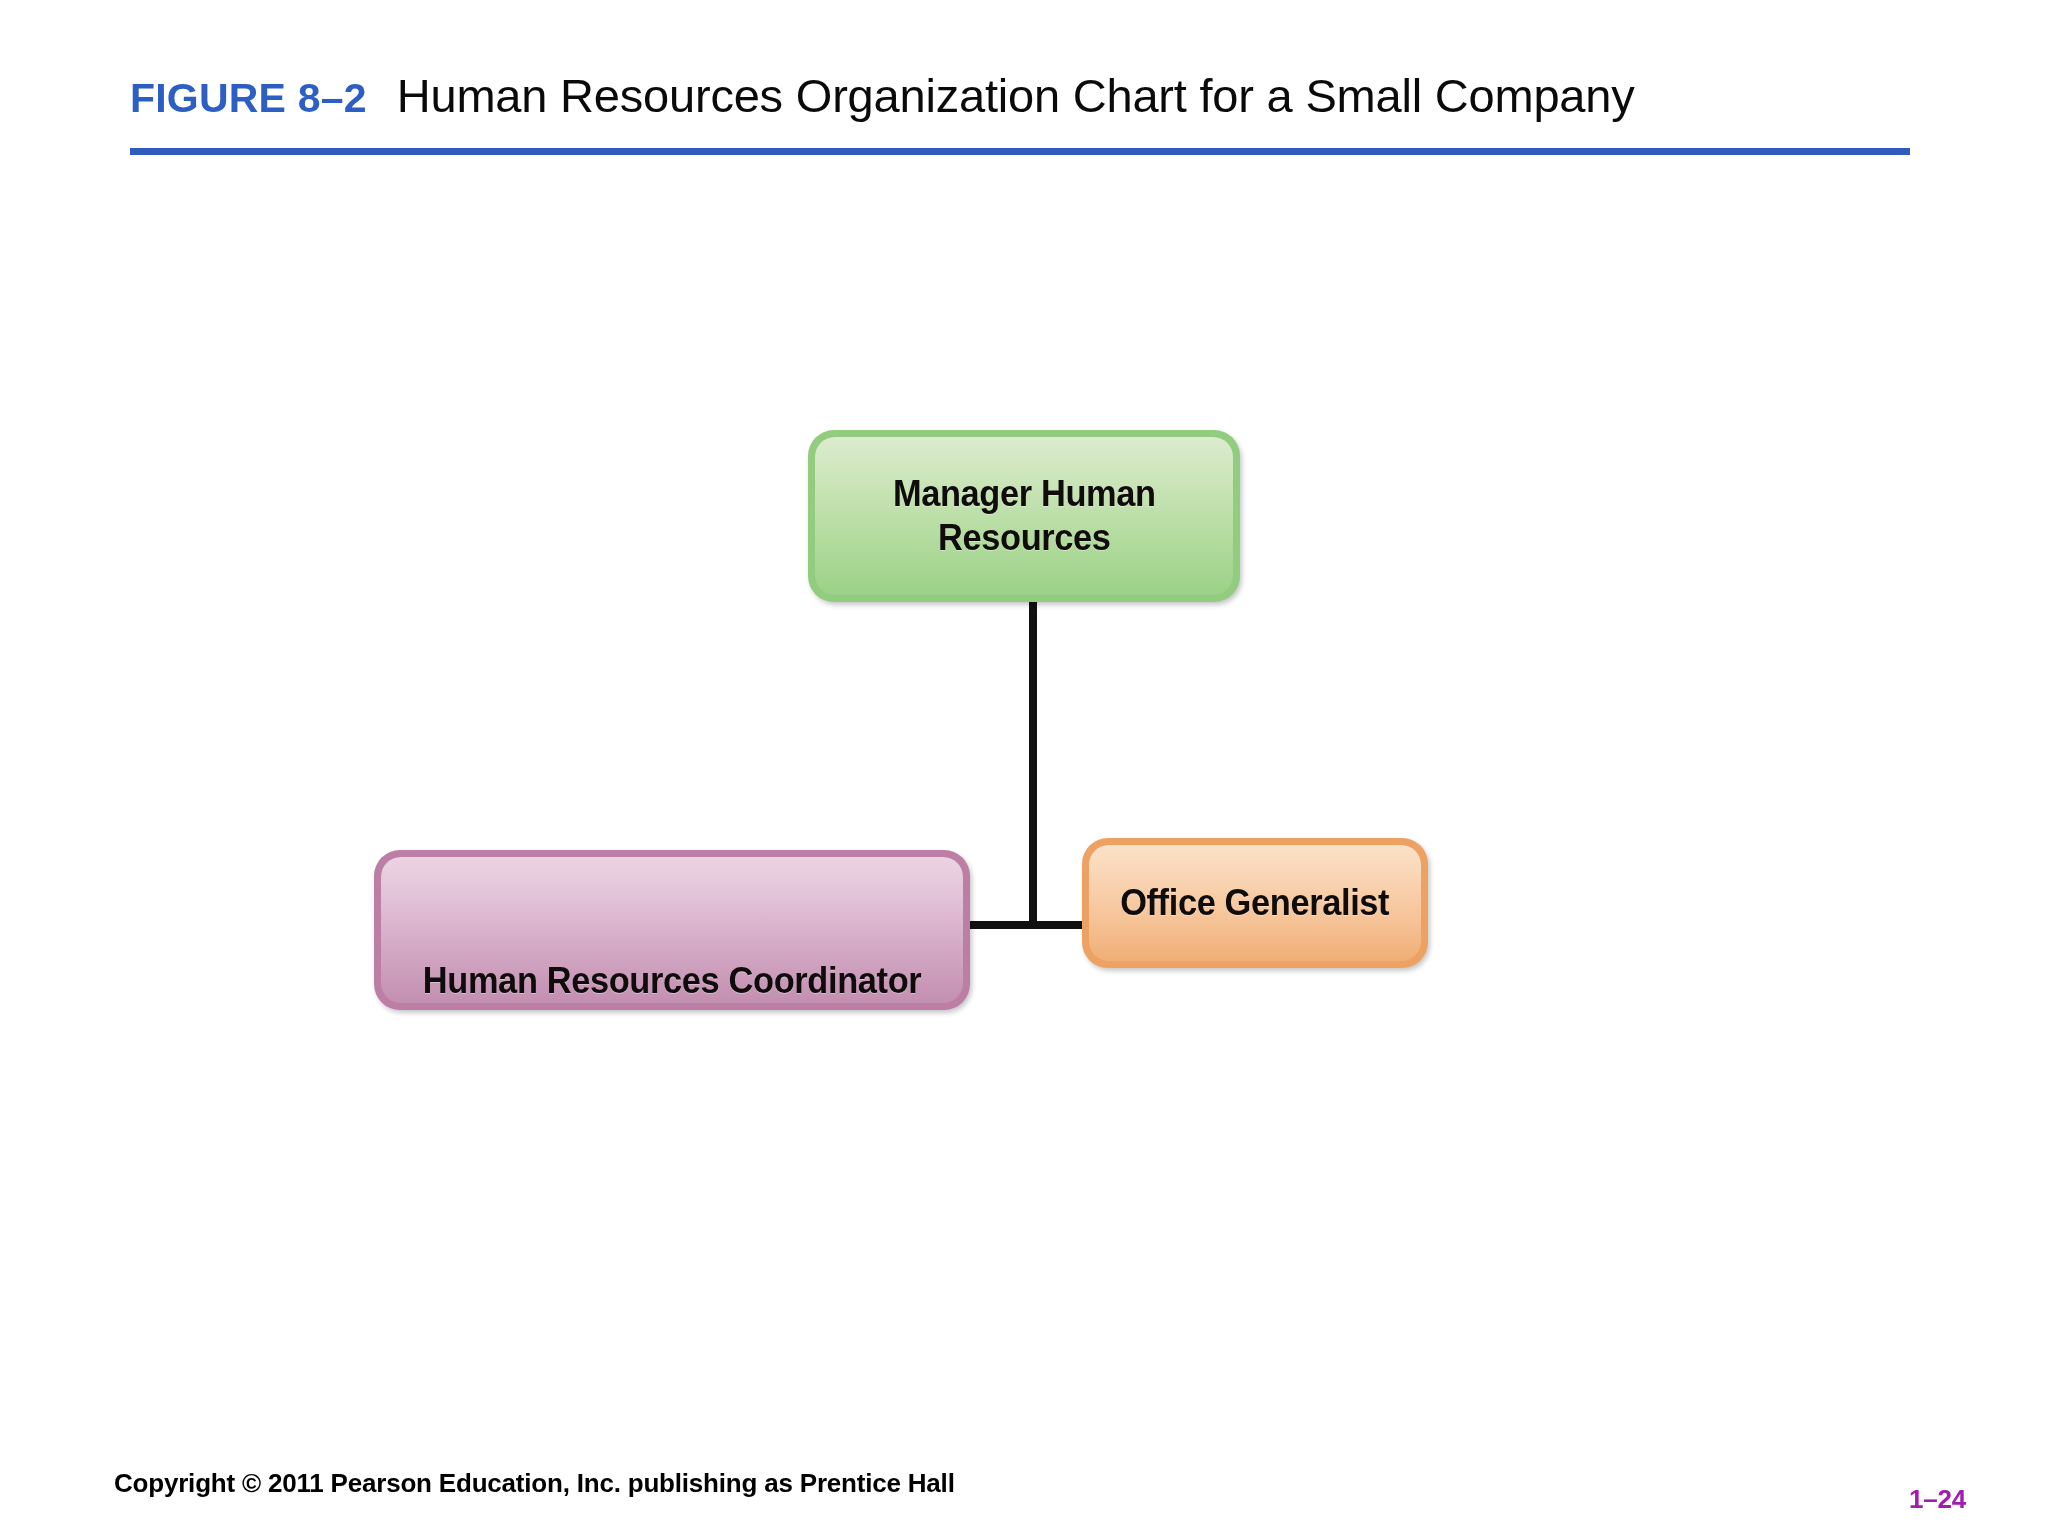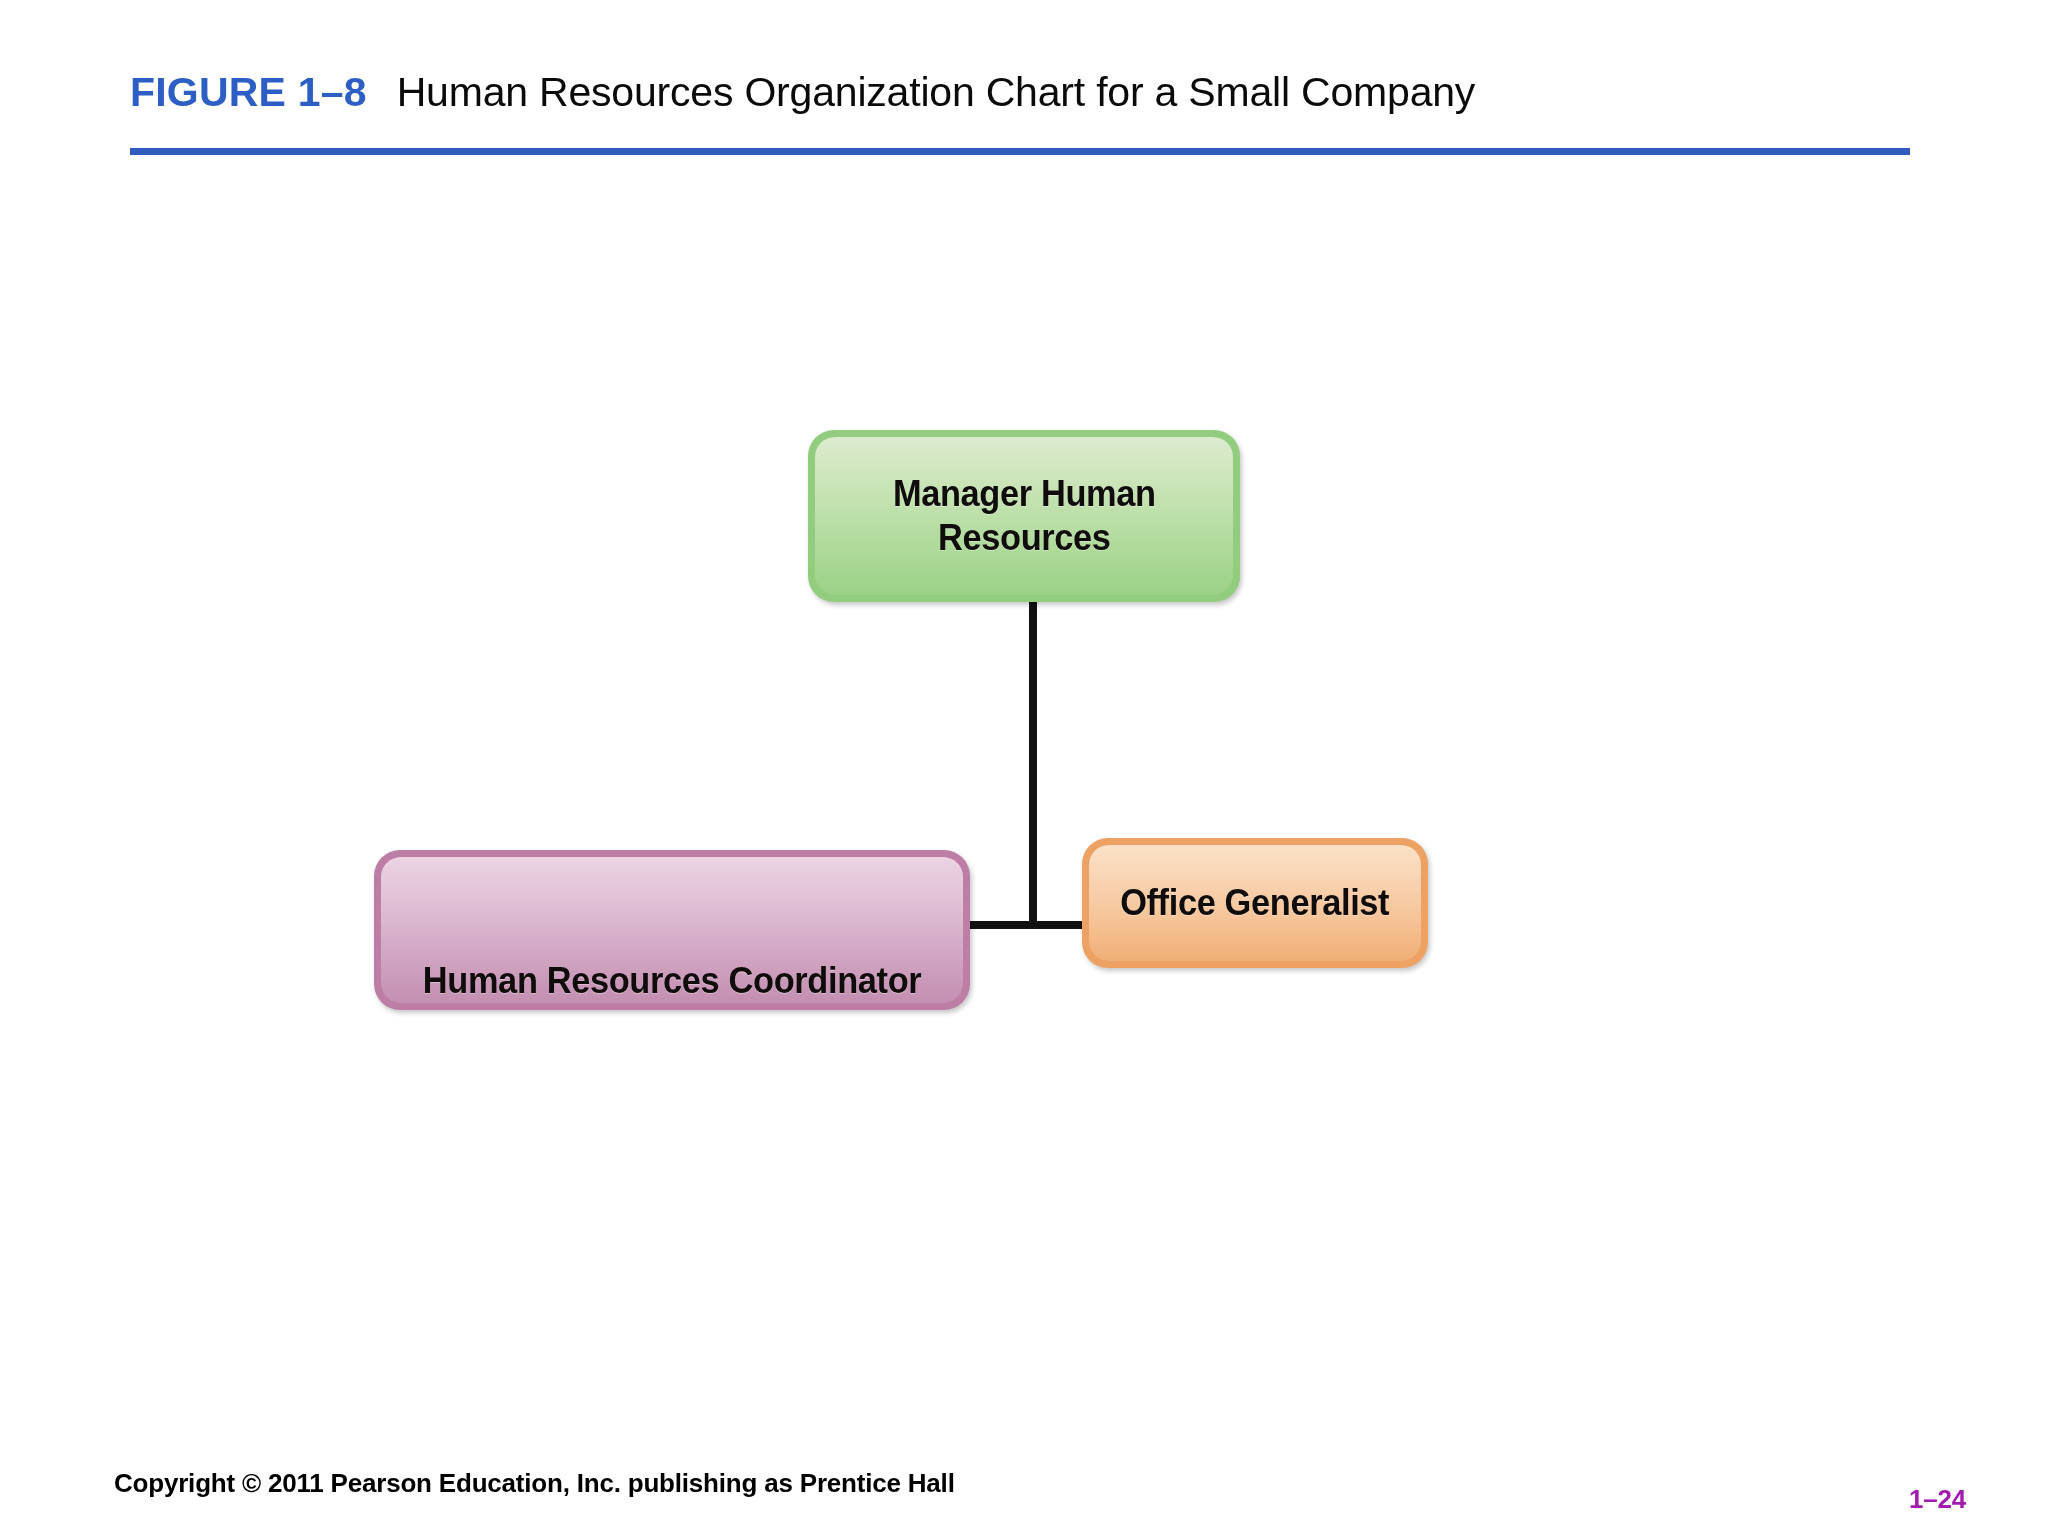"FIGURE 1–8" span { text: 1–8 -> 8–2 }
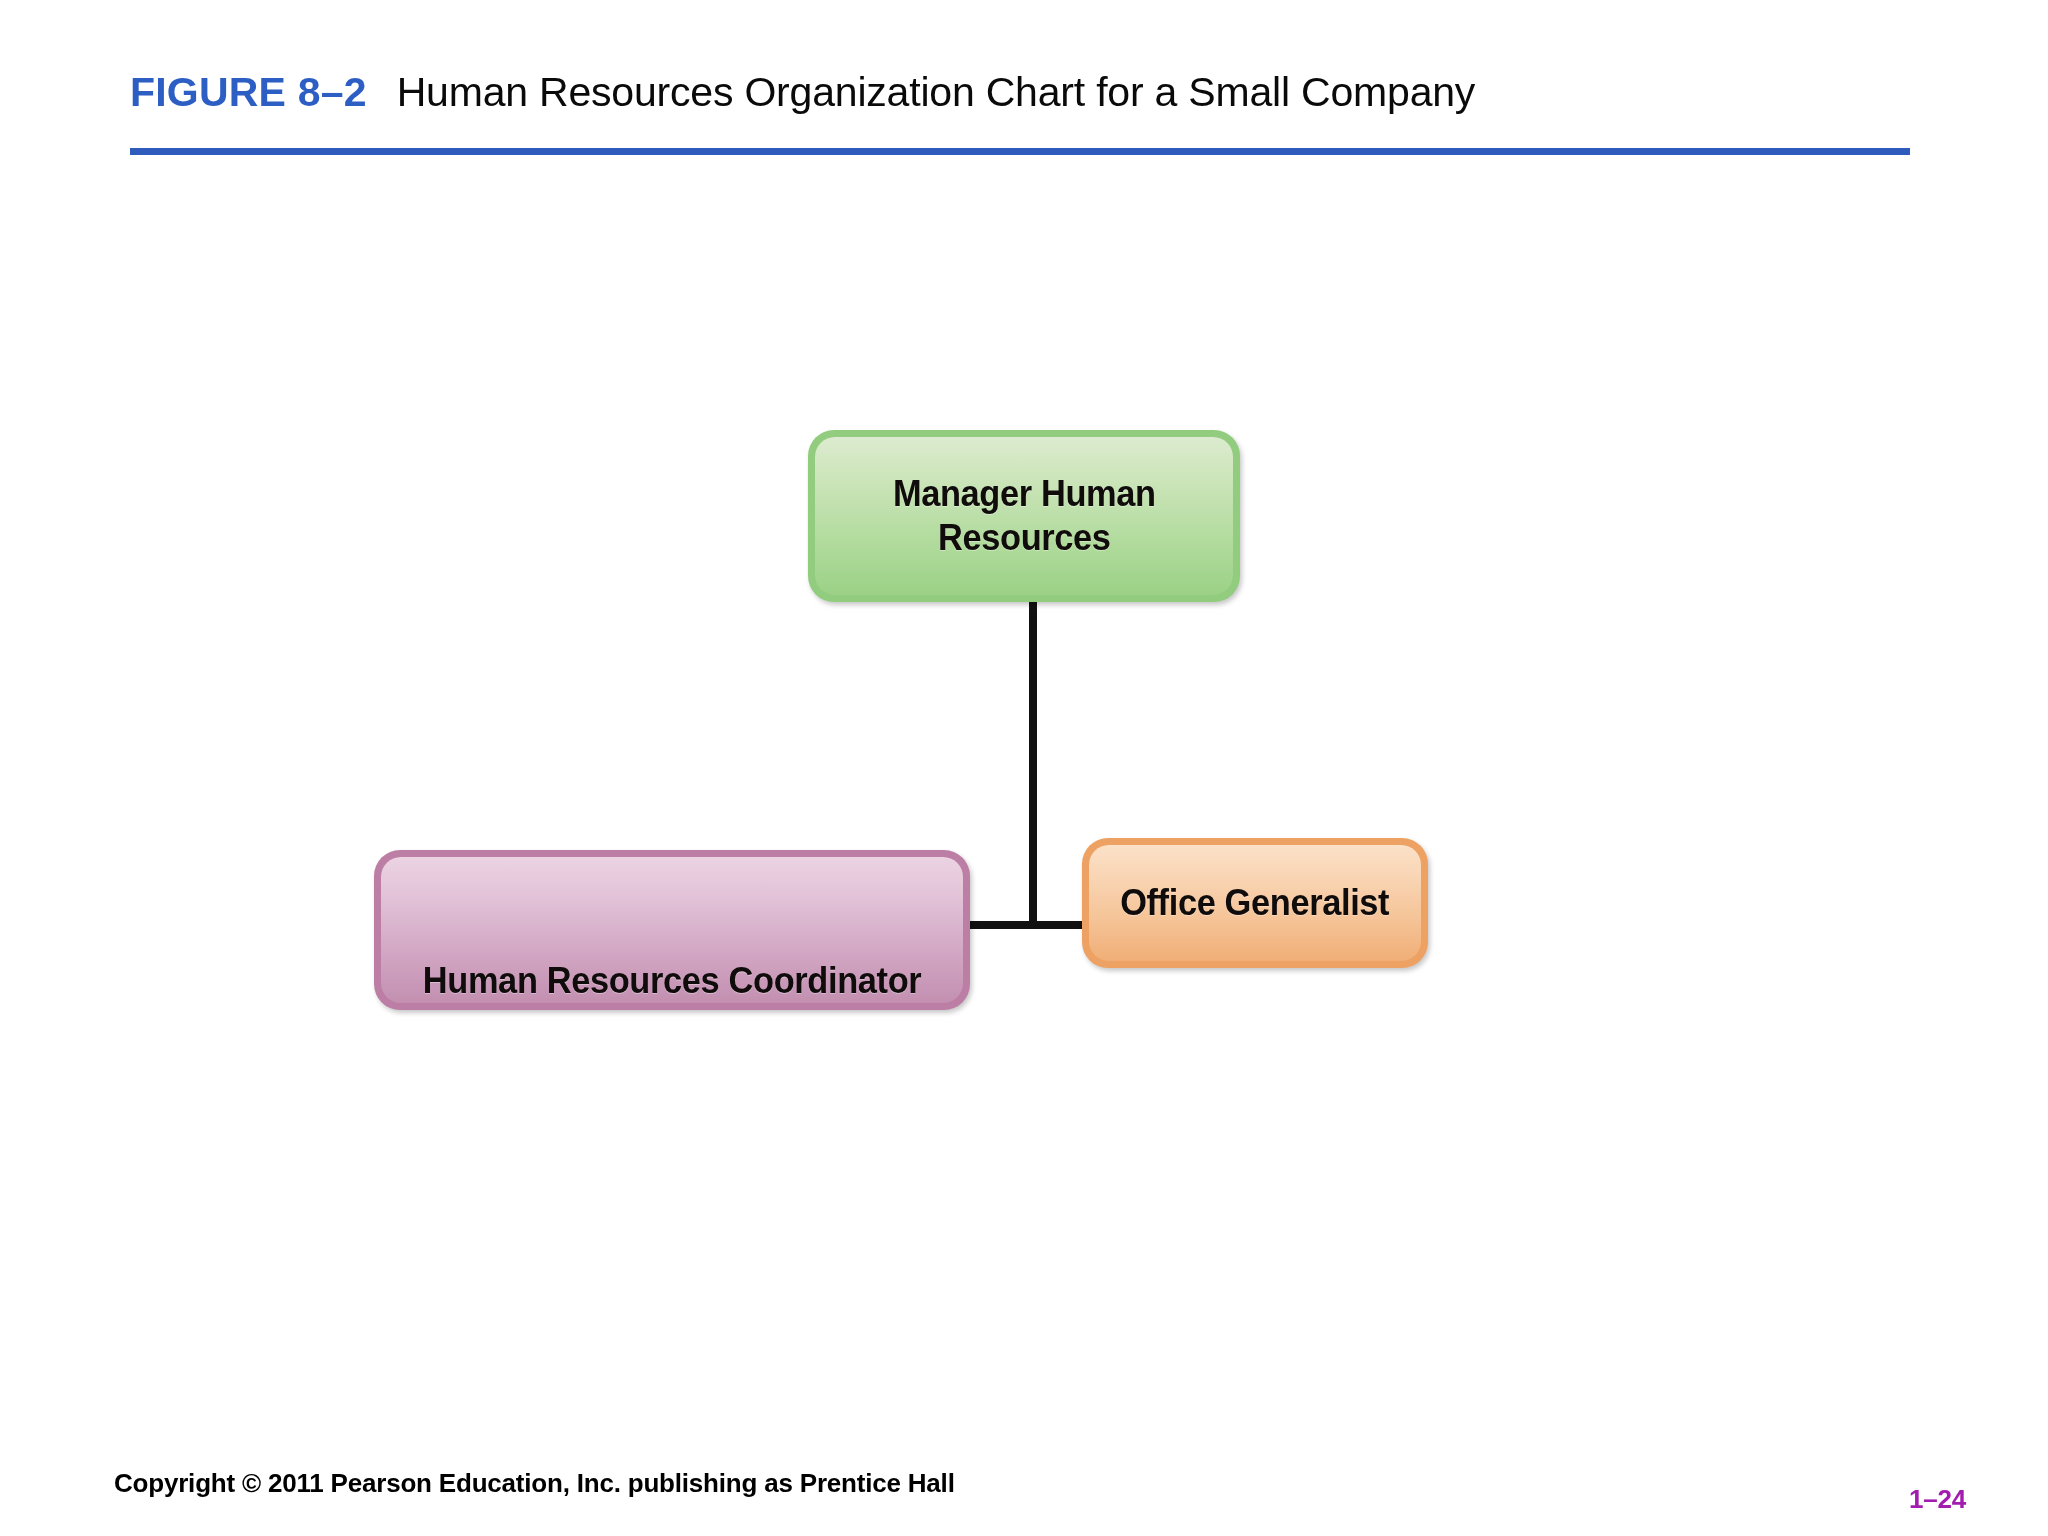"Human Resources Organization Chart for" #figure-title { font-size: 41px -> 47px }
